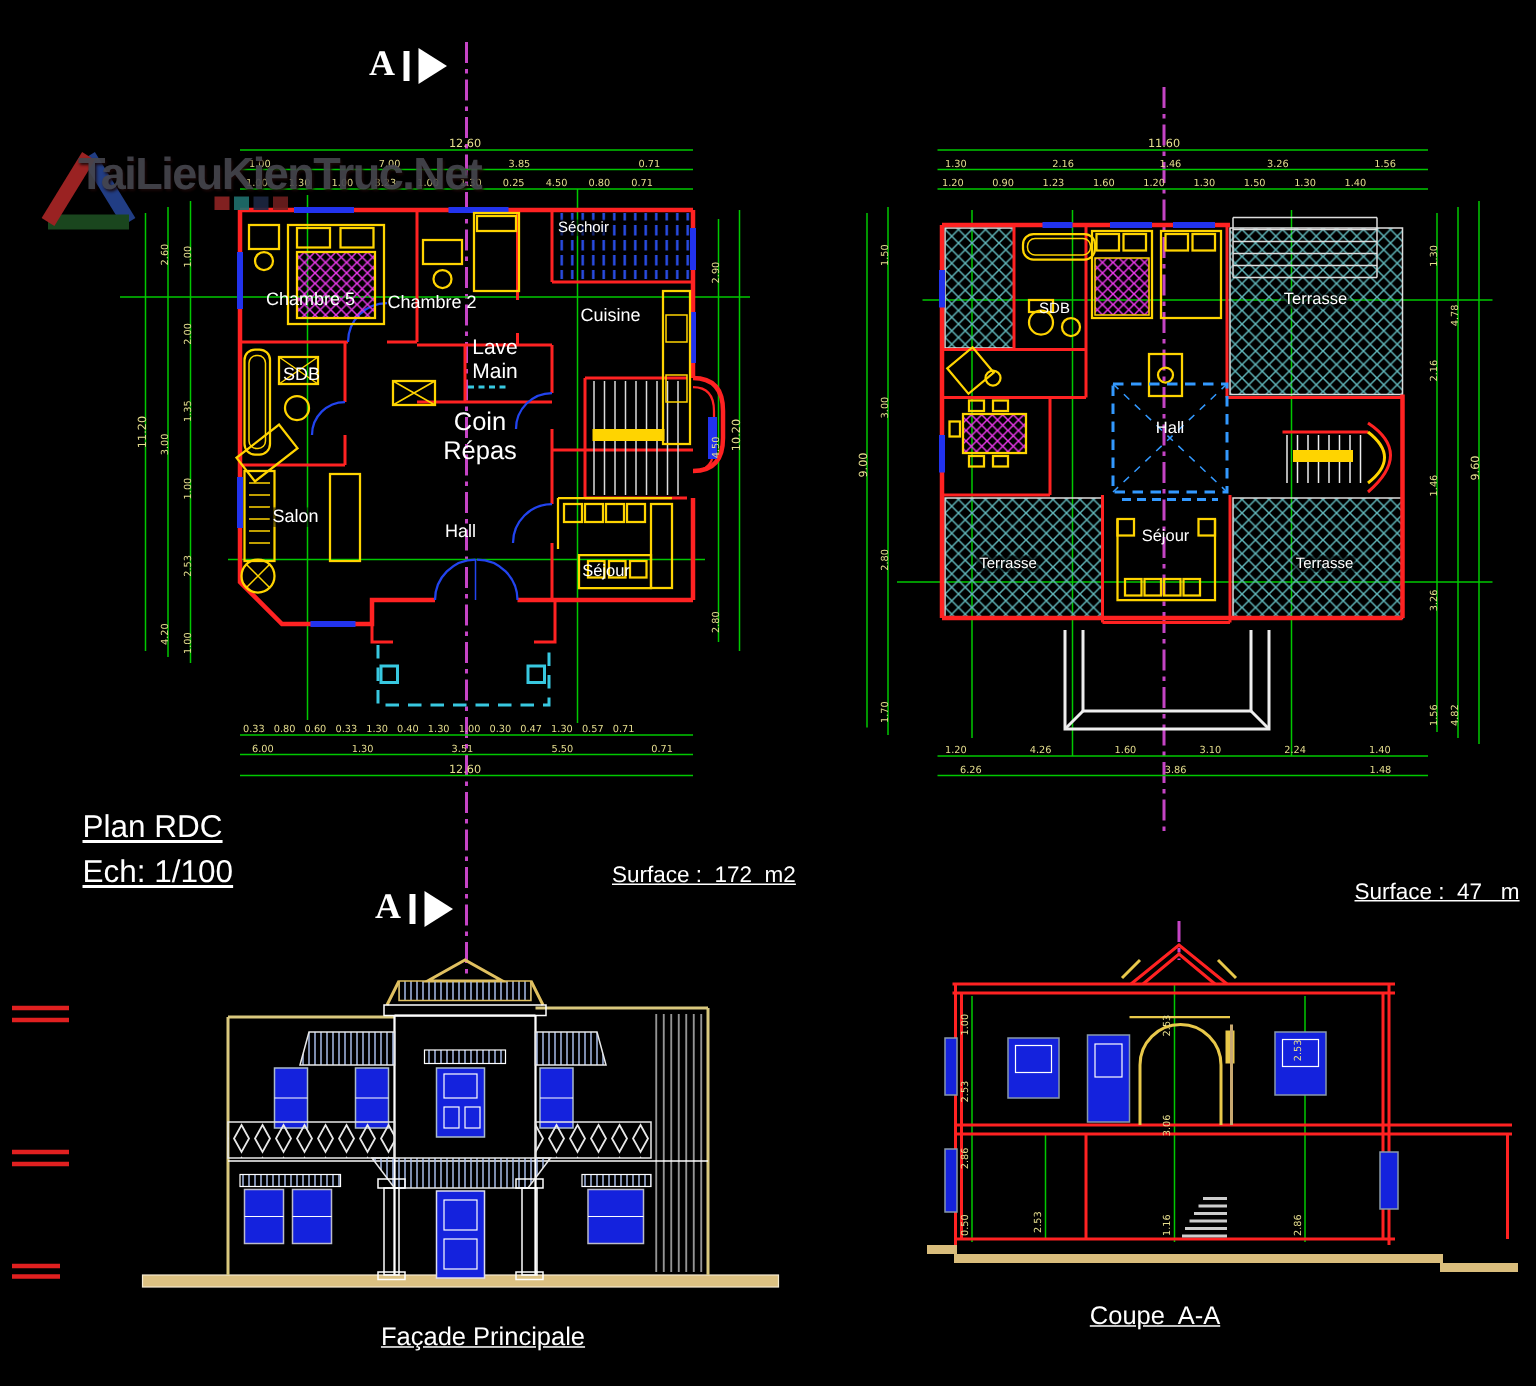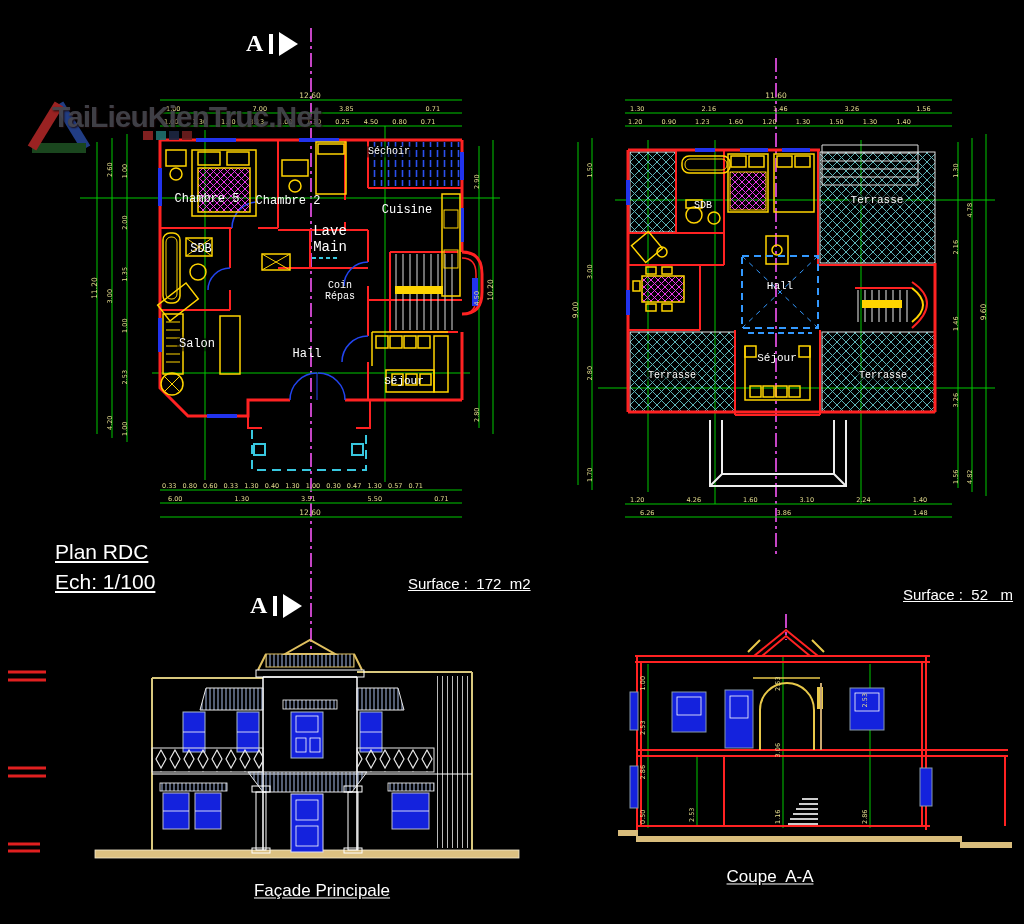"Séchoir" .lbl { font-family: Liberation Mono, monospace -> Liberation Sans, sans-serif }
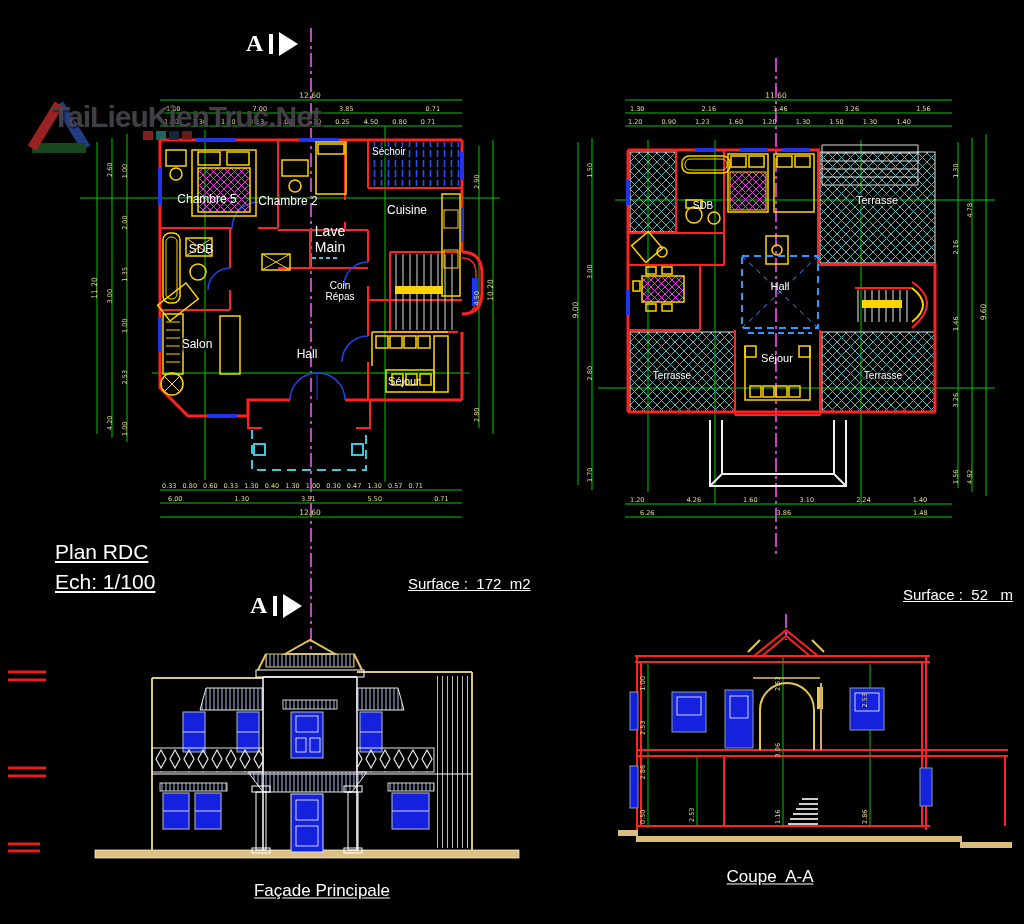"Coin" span.lbl { font-size: 10px -> 17px; left: 340px -> 320px }
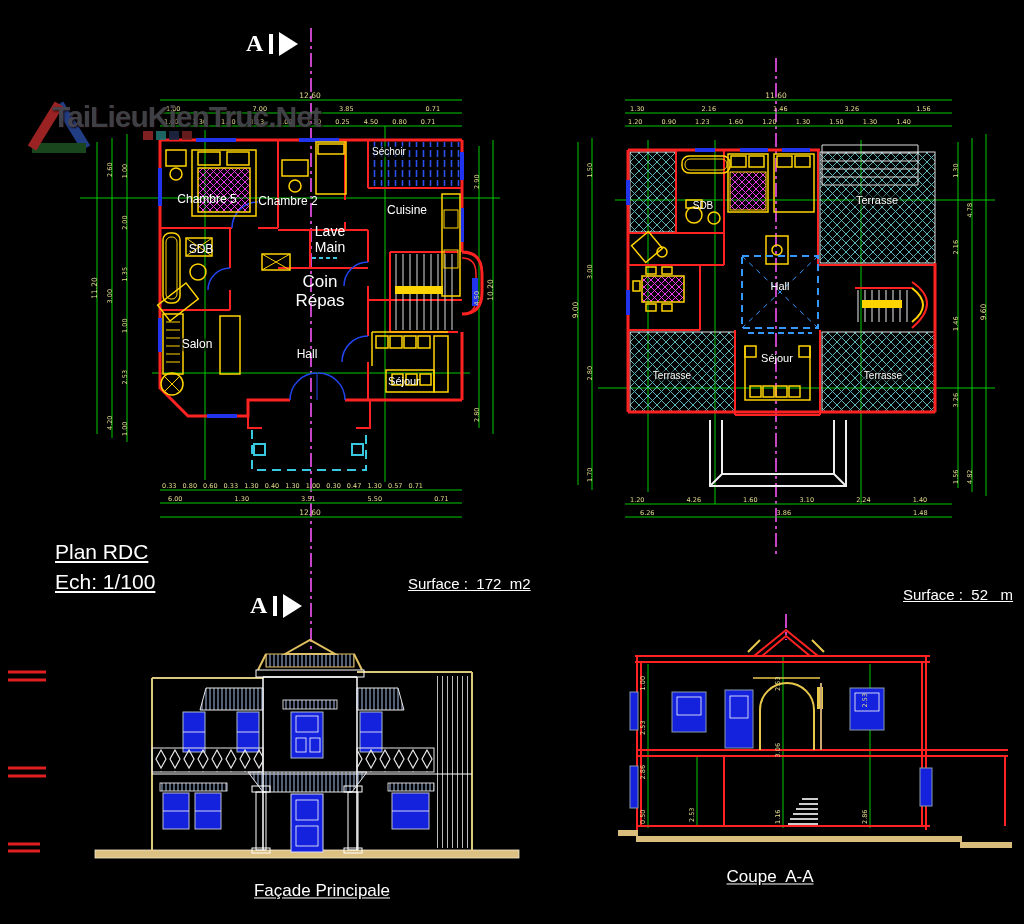"Surface : 52 m" span.lbl { text: 52 -> 47 }
